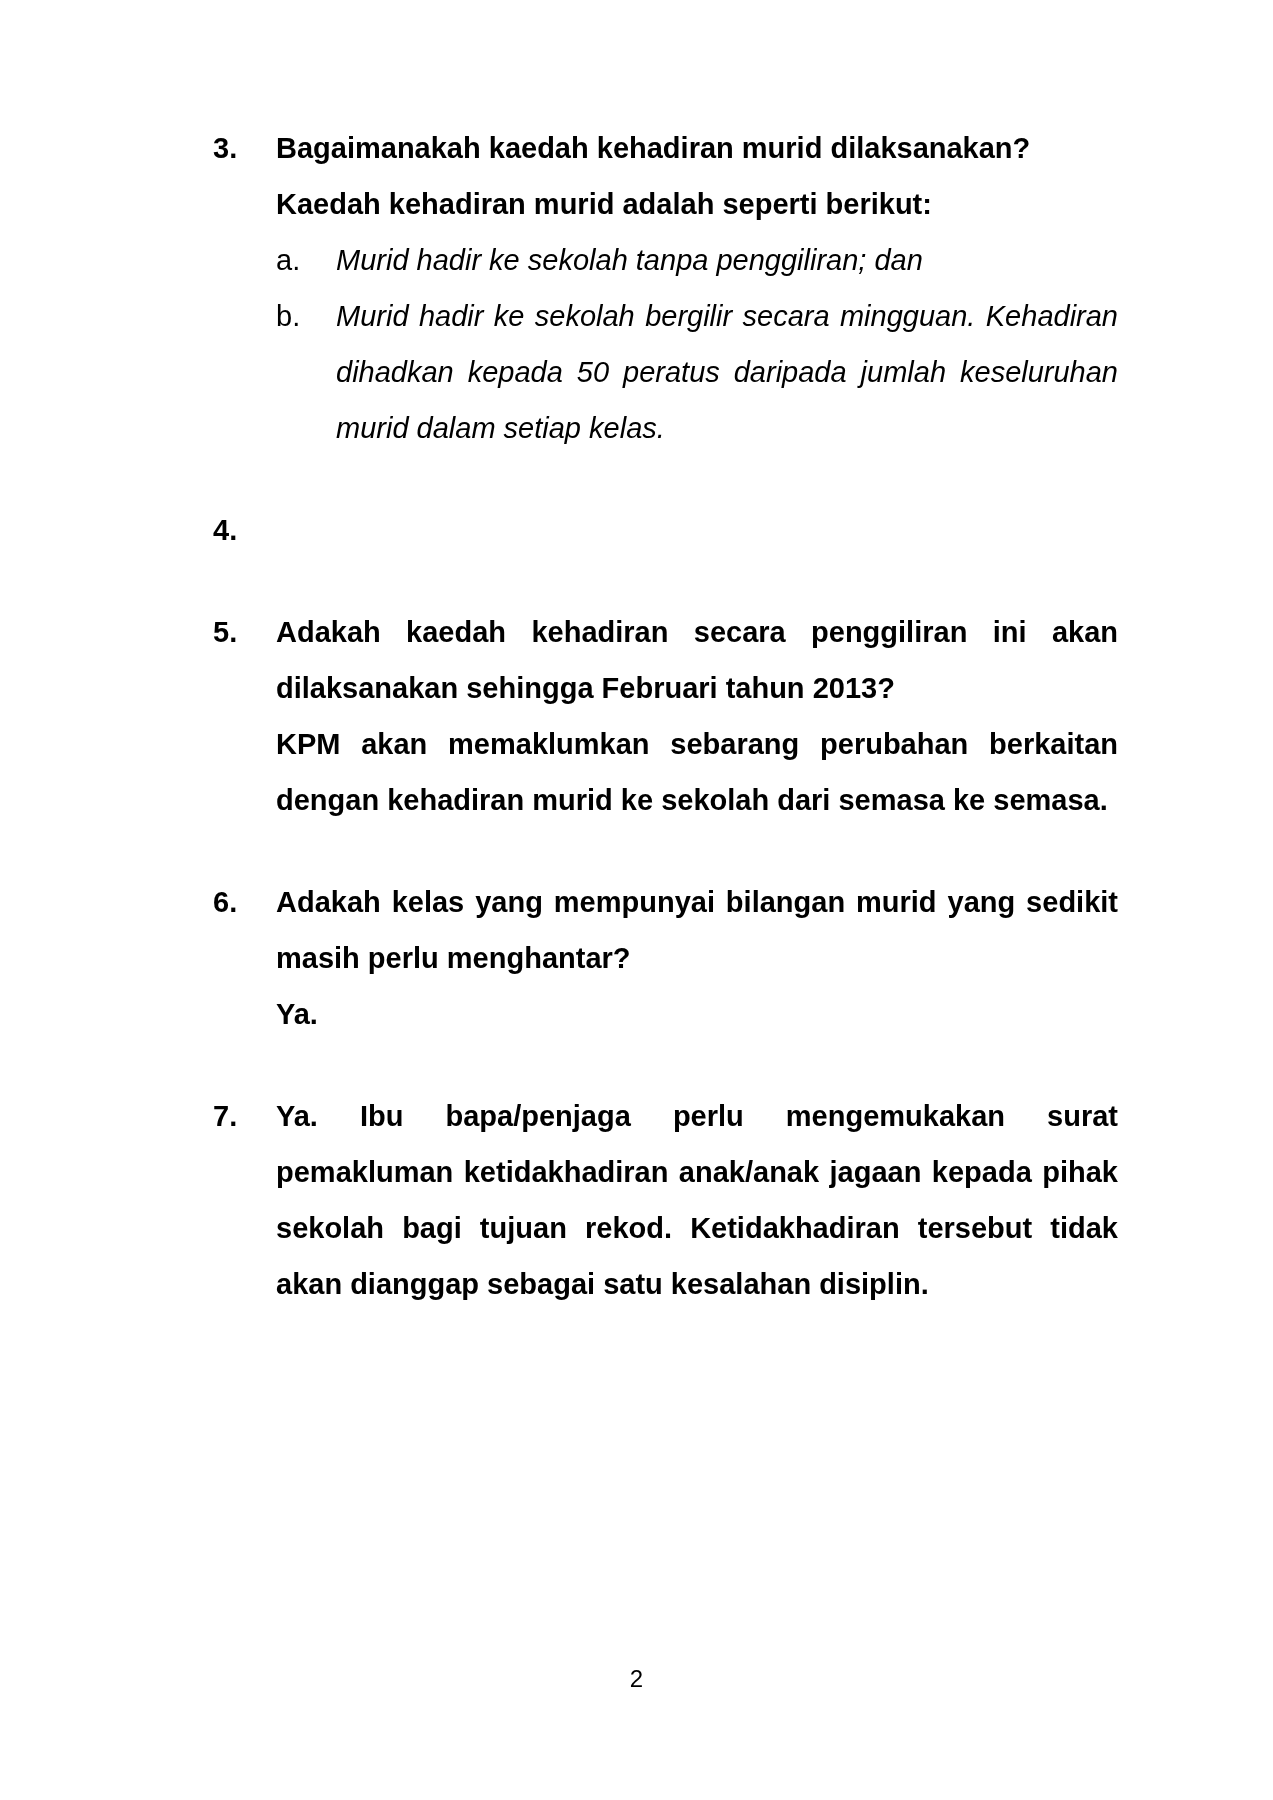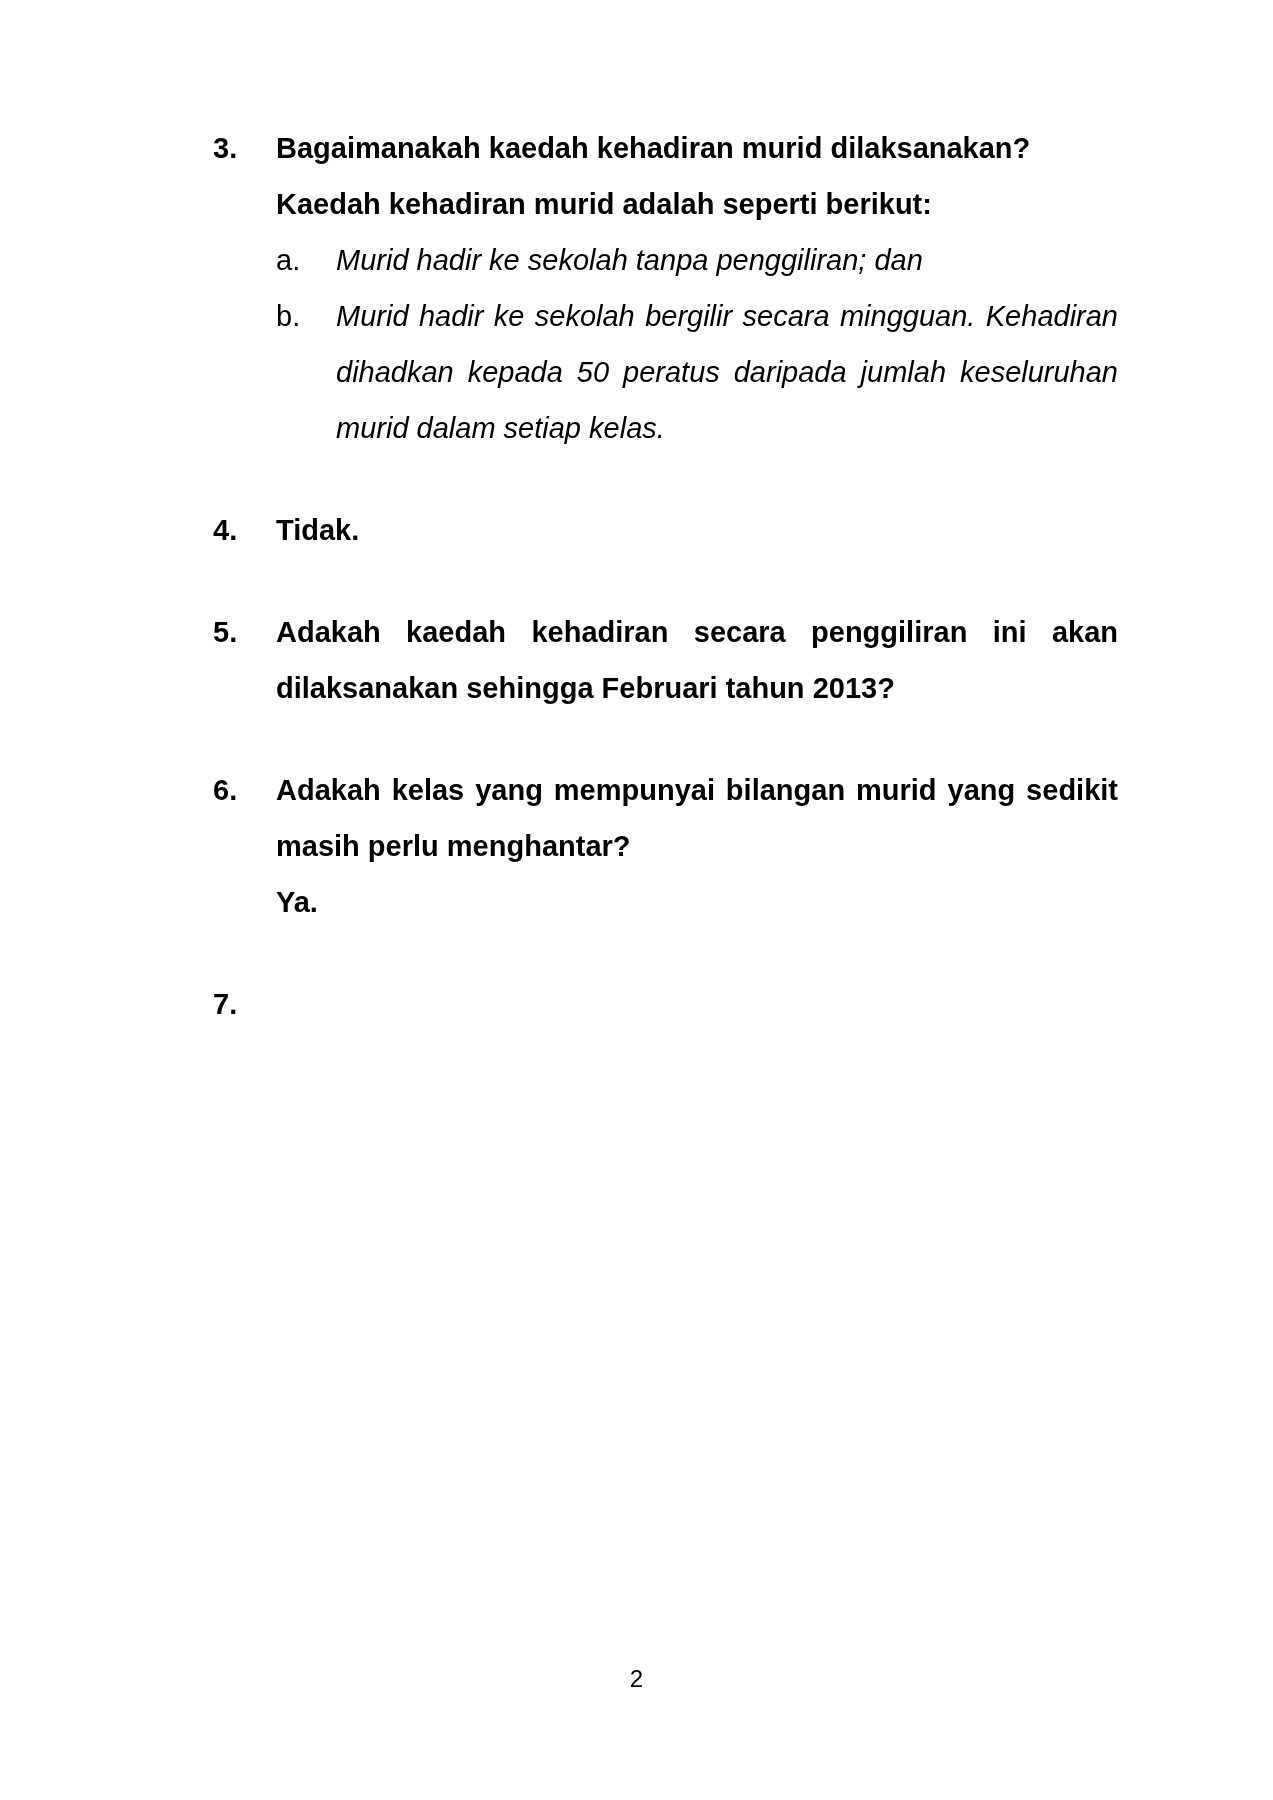"Tidak." div.para { html: <div>Tidak.</div> -> none }
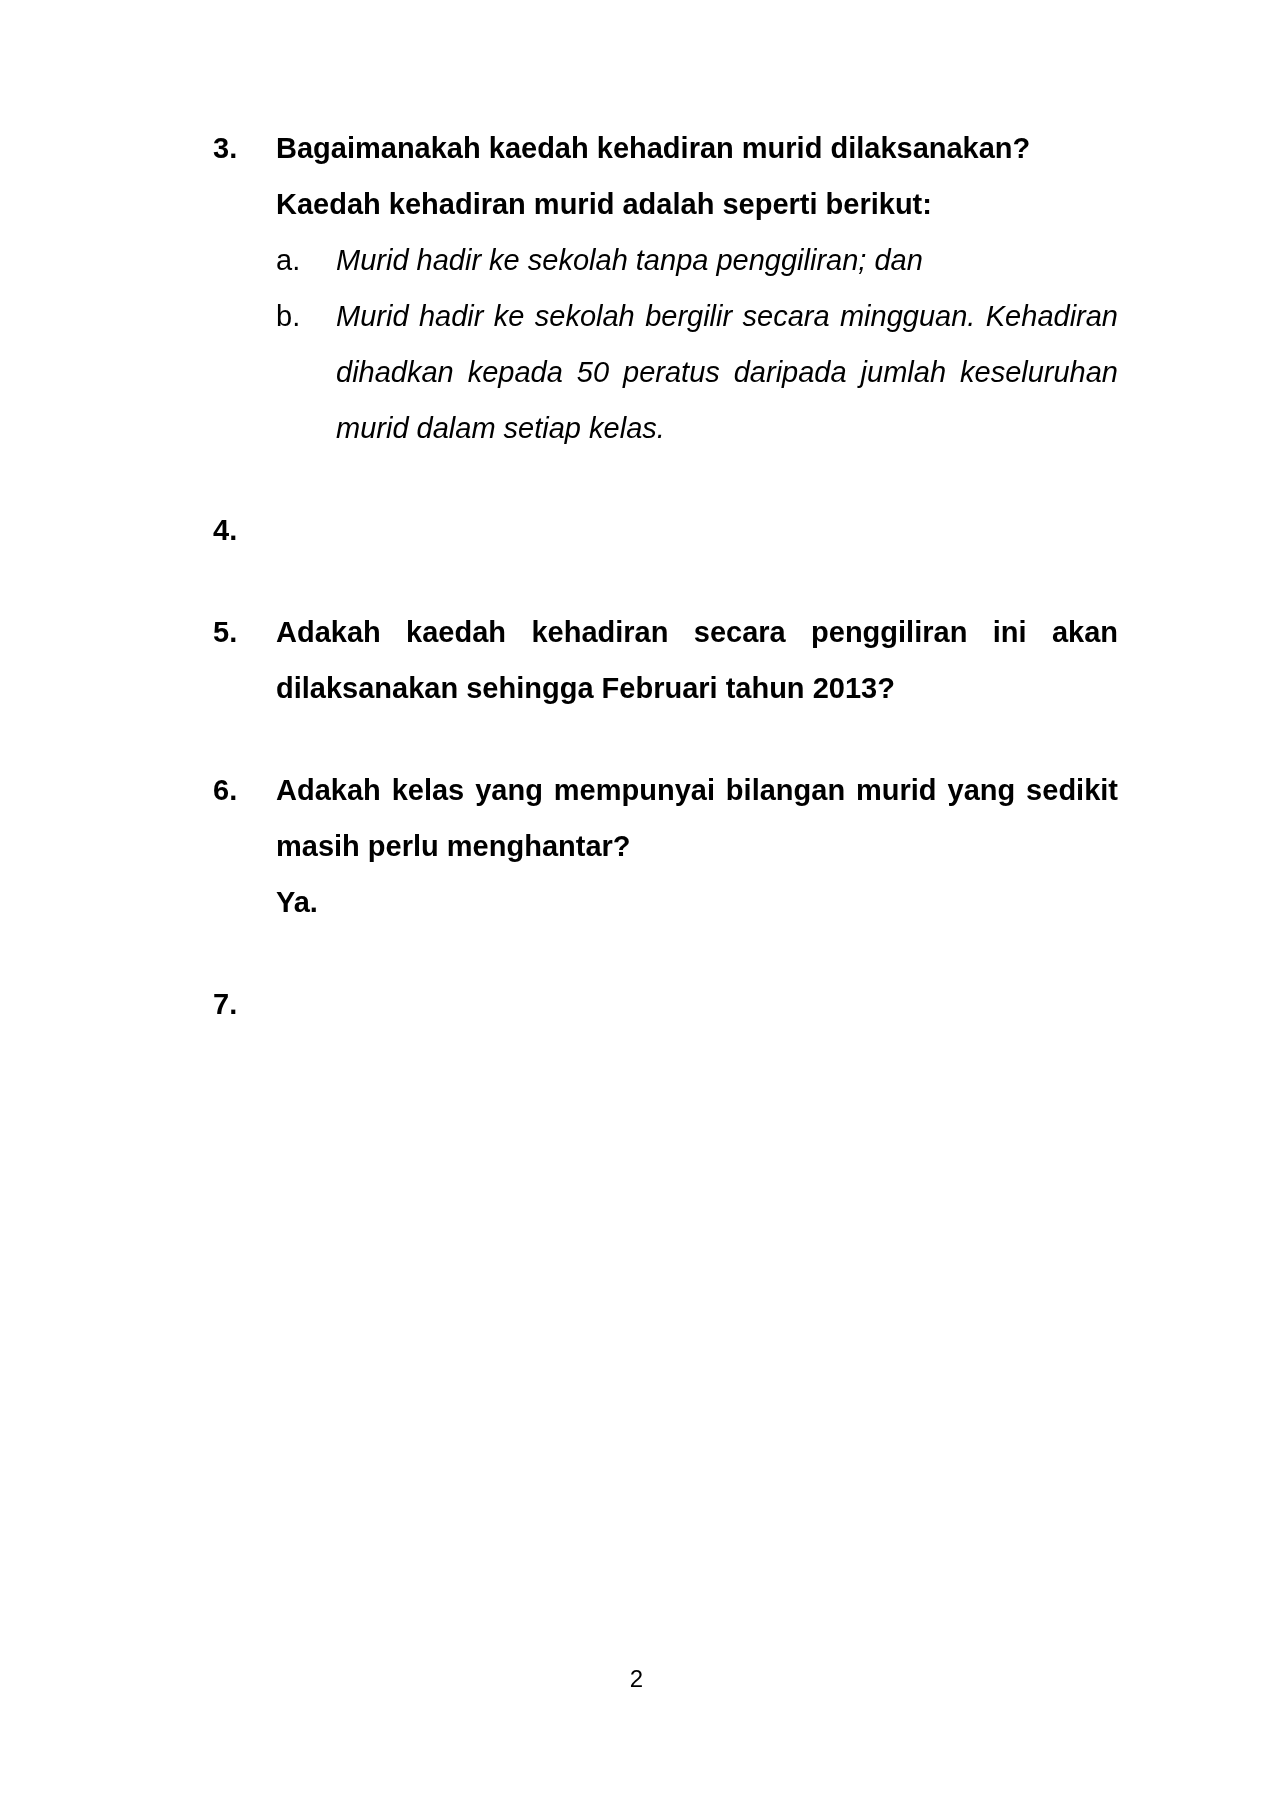"KPM akan memaklumkan sebarang perubahan" div.para { html: none -> <div>KPM akan memaklumkan sebarang perubahan berkaitan dengan kehadiran murid ke sekolah dari semasa ke semasa.</div> }
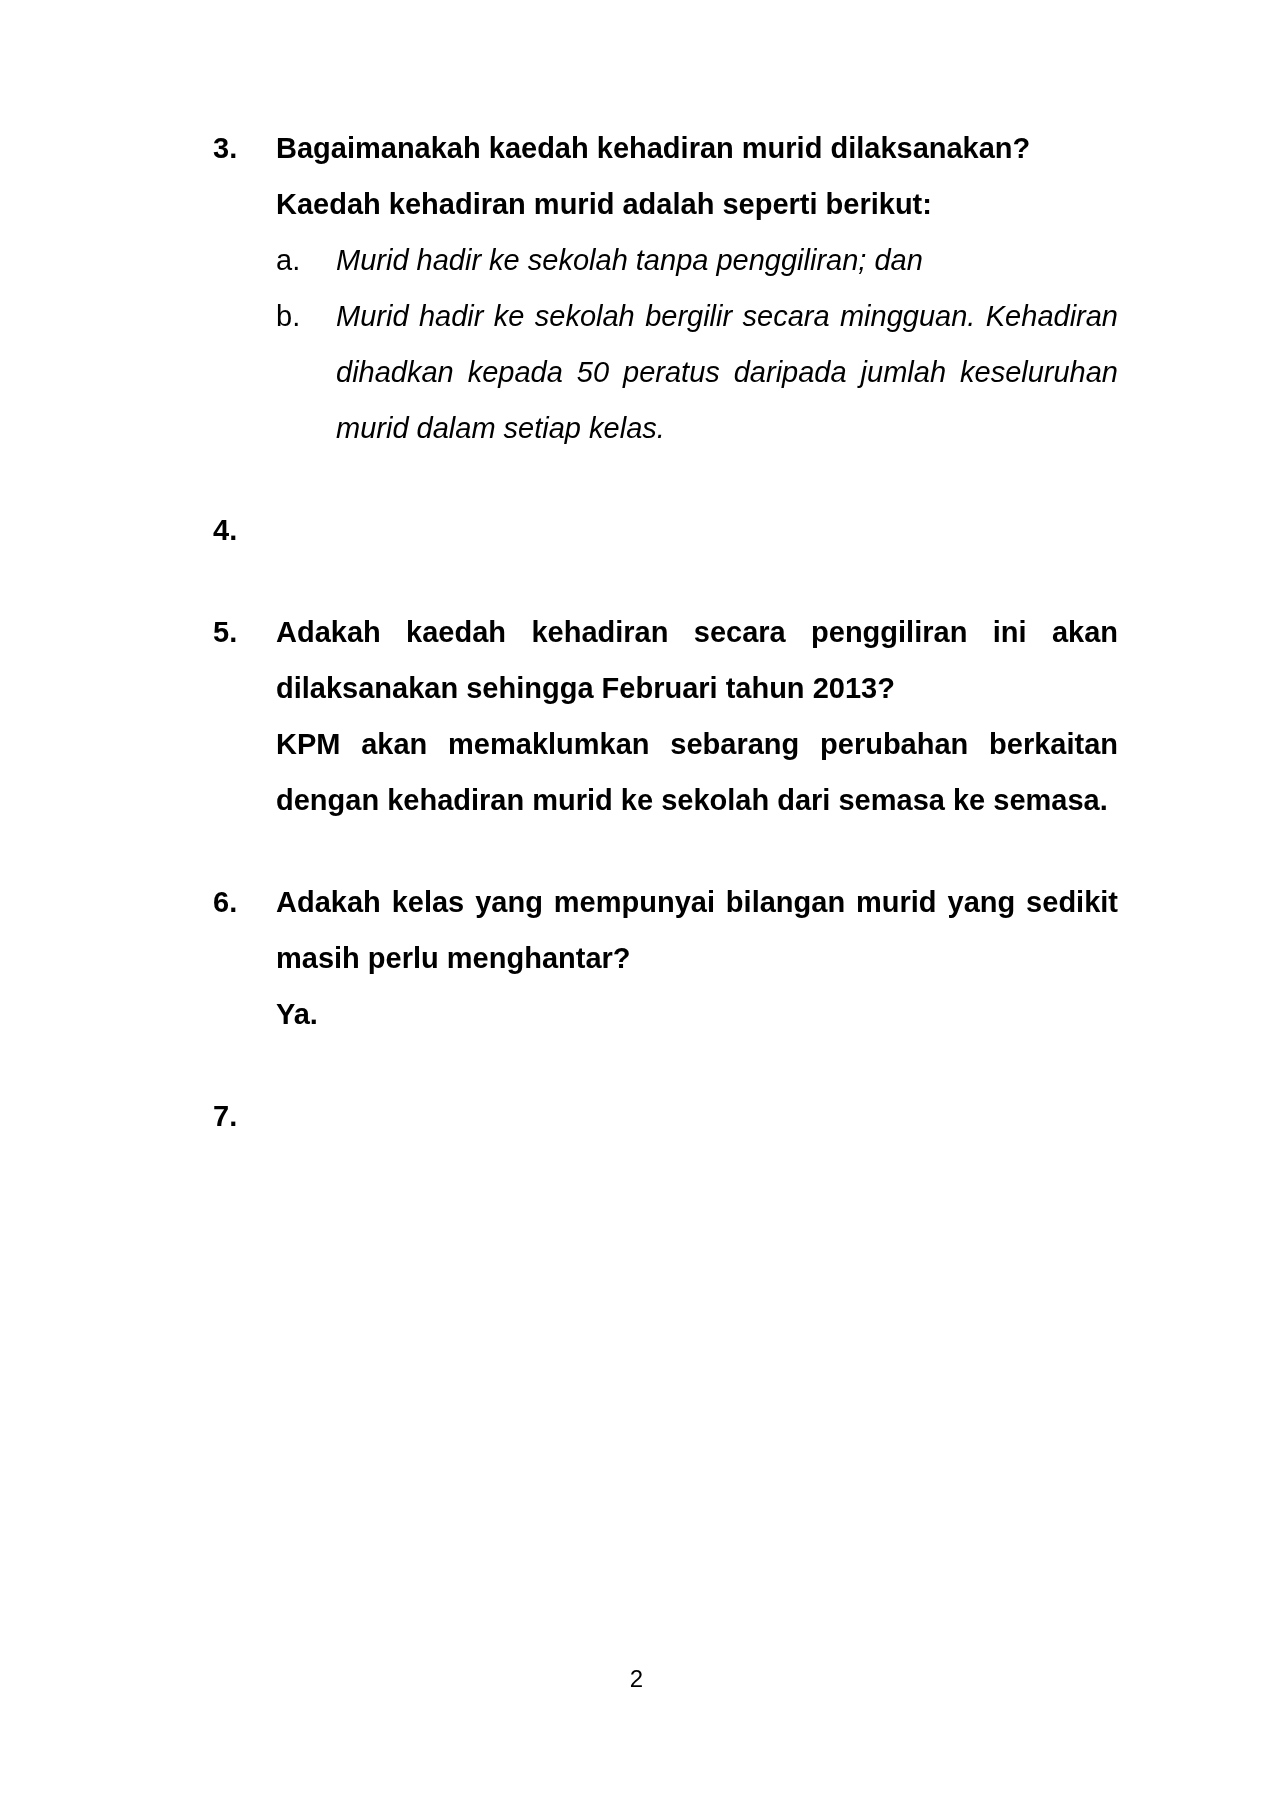"Ya. Ibu bapa/penjaga perlu mengemukakan" div.para { html: none -> <div>Ya. Ibu bapa/penjaga perlu mengemukakan surat pemakluman ketidakhadiran anak/anak jagaan kepada pihak sekolah bagi tujuan rekod. Ketidakhadiran tersebut tidak akan dianggap sebagai satu kesalahan disiplin.</div> }
